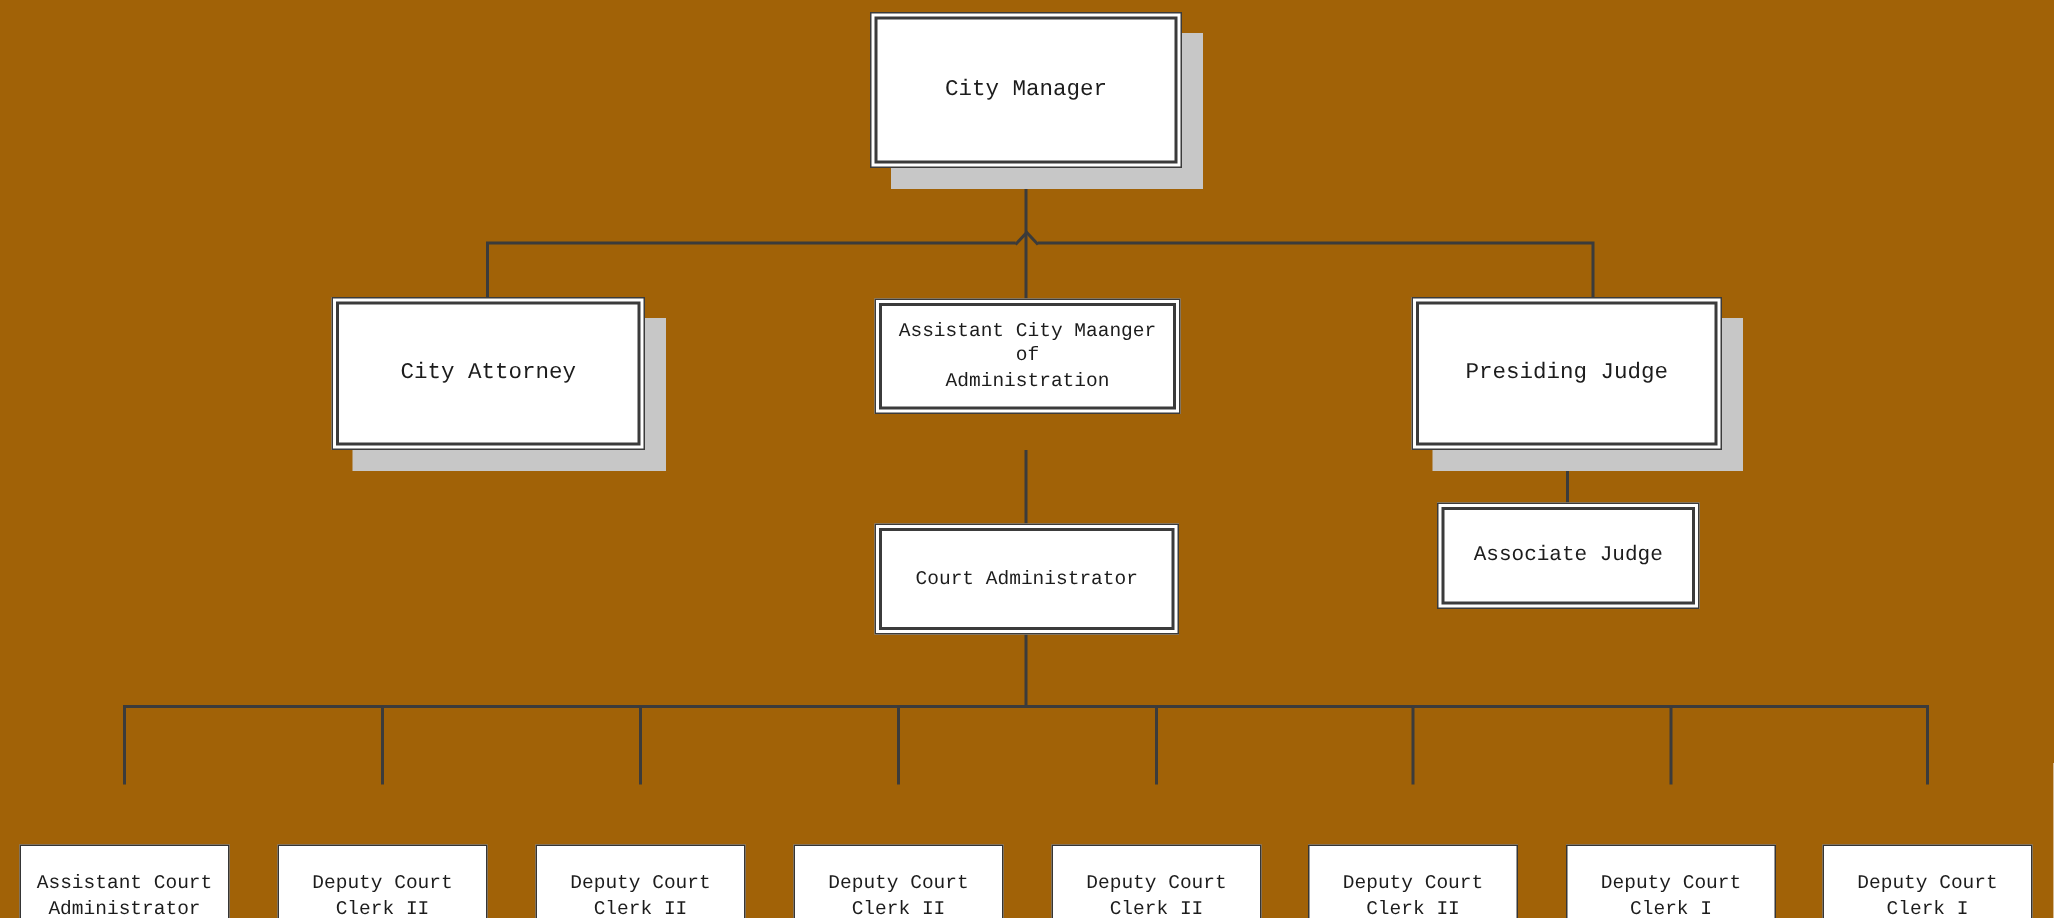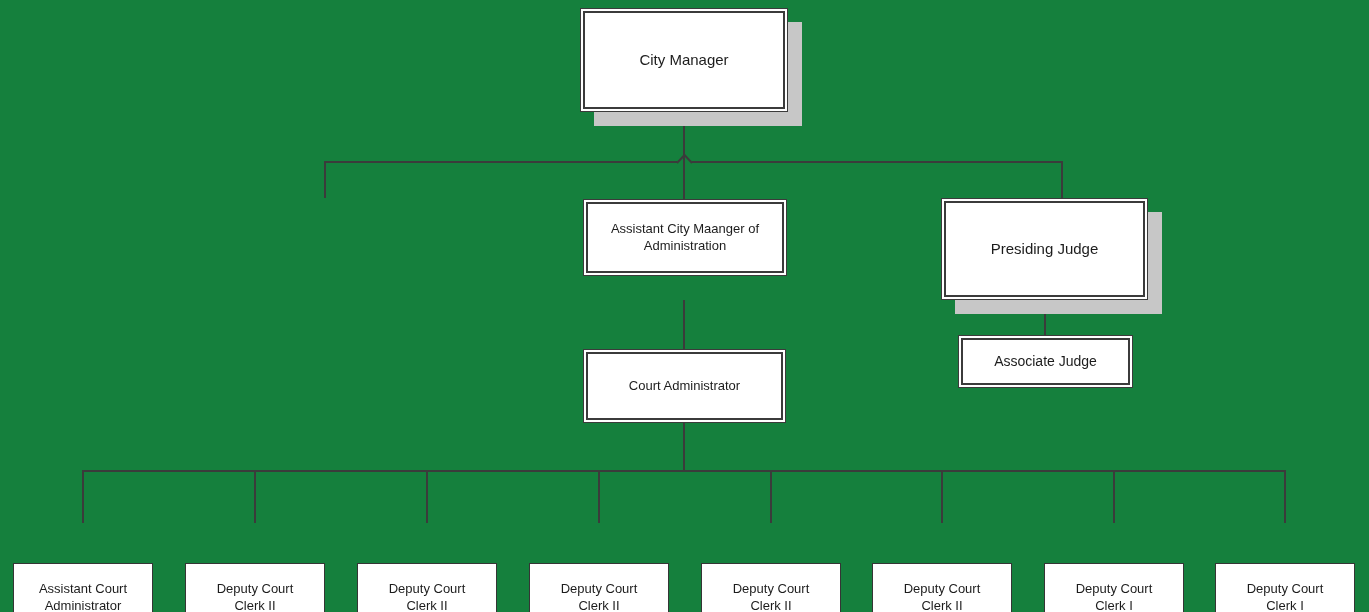"City Manager" #stage { background: #15803d -> #a16207; font-family: Liberation Sans, sans-serif -> Liberation Mono, monospace }
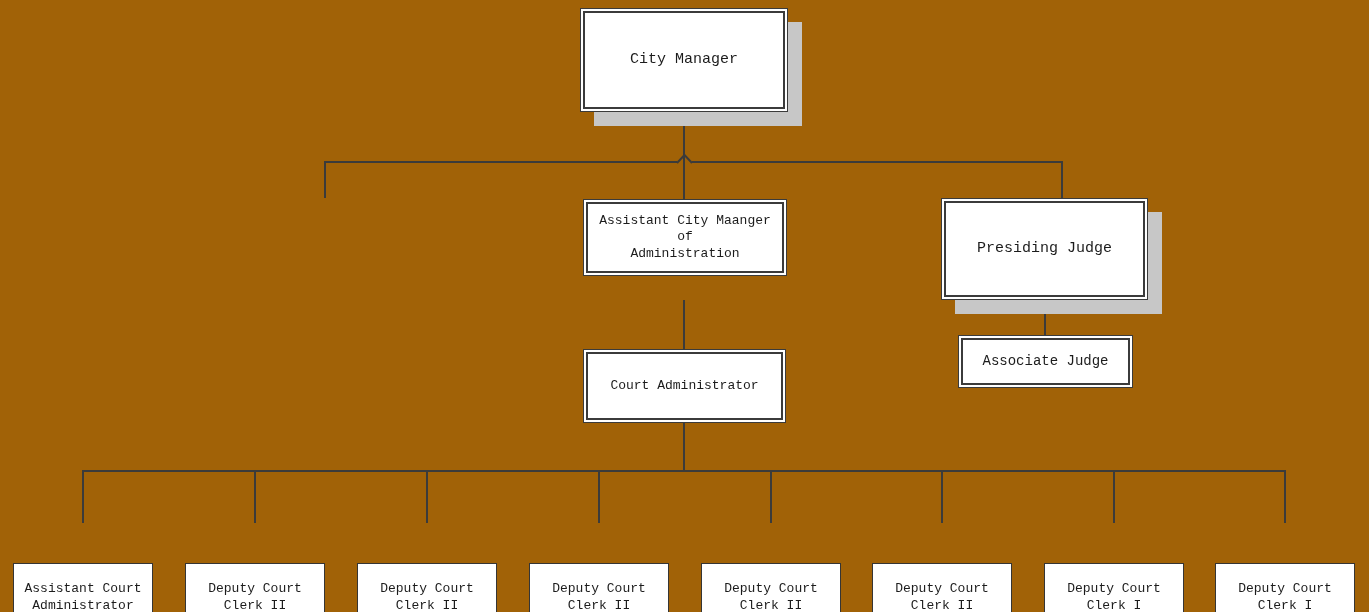"City Attorney" div.node { html: none -> <div> <div> <span>City Attorney</span> </div> </div> }
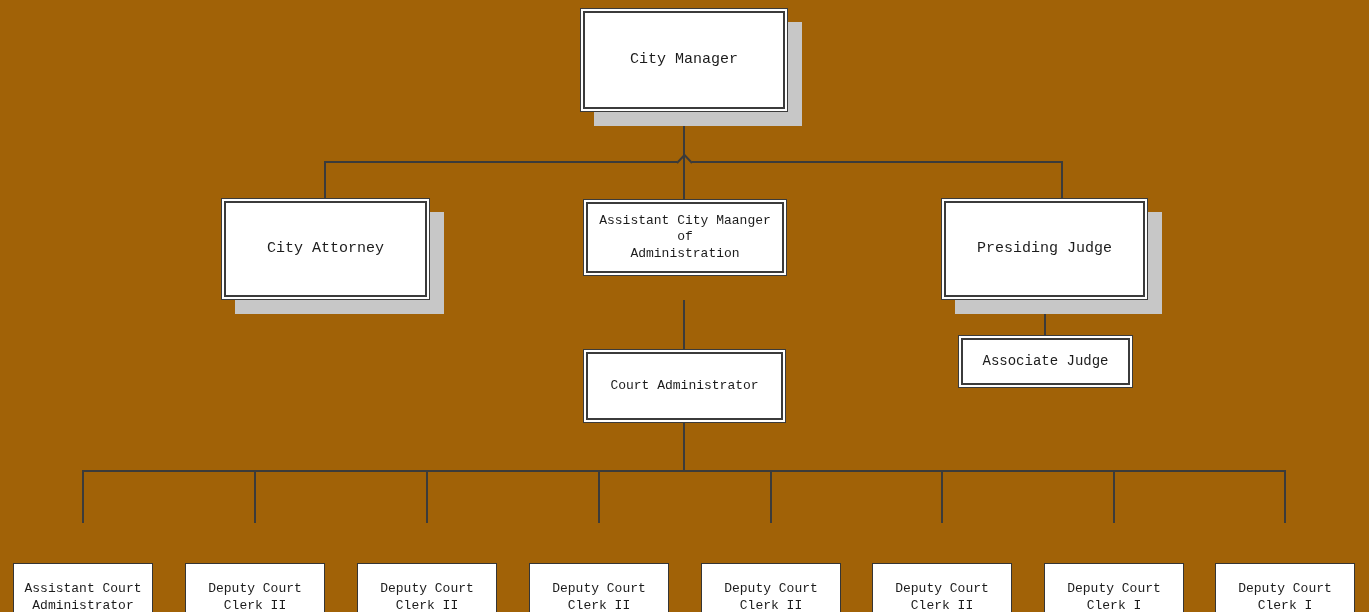"Associate Judge" #n5 { height: 53px -> 71px }
